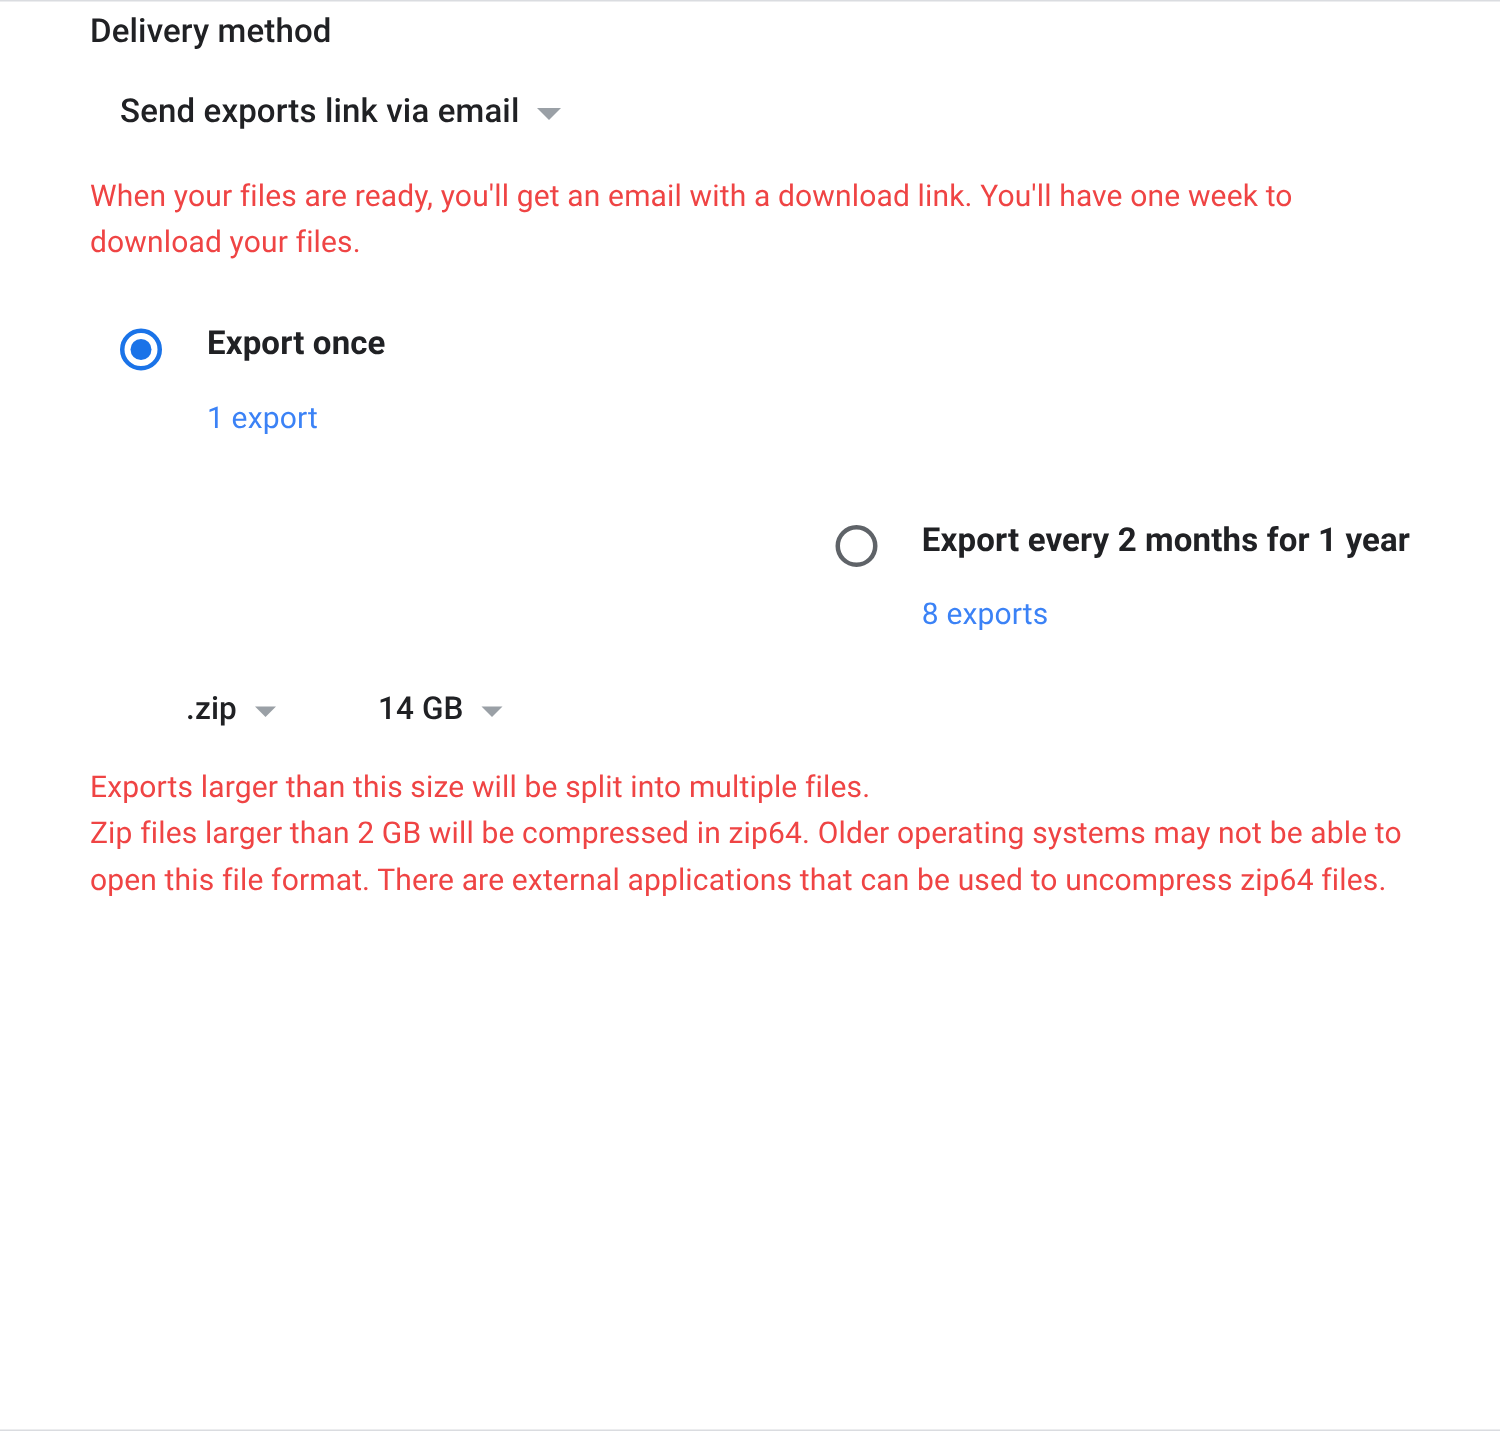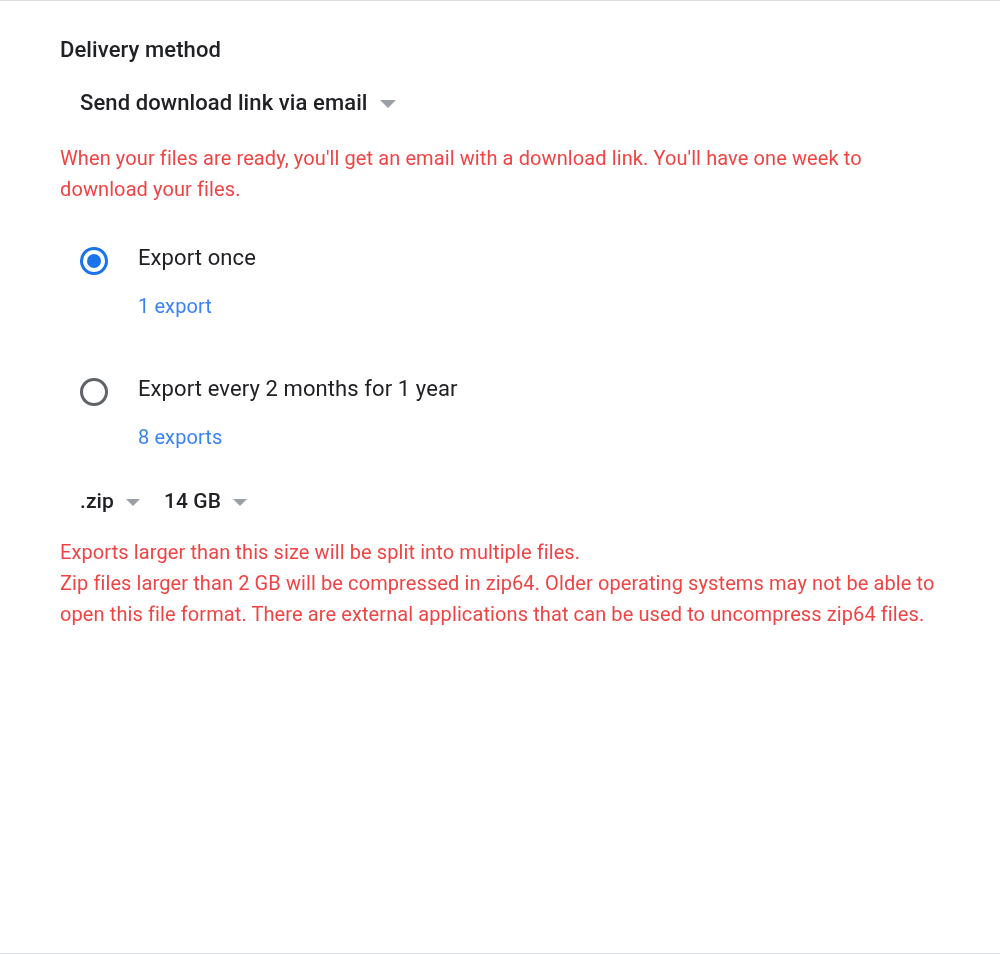"Delivery method" .container { padding: 36px 60px 30px 60px -> 8px 60px 30px 60px }
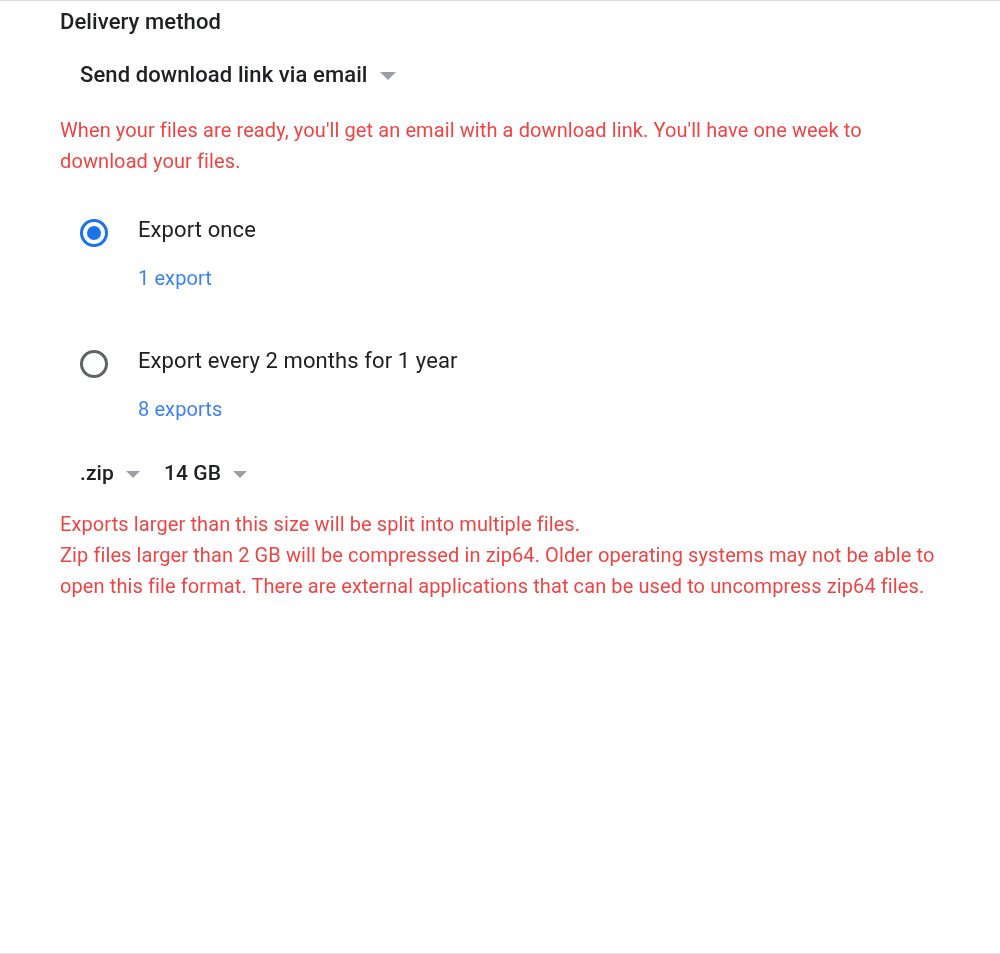"Send download link via email" span.dropdown-label { text: download -> exports }
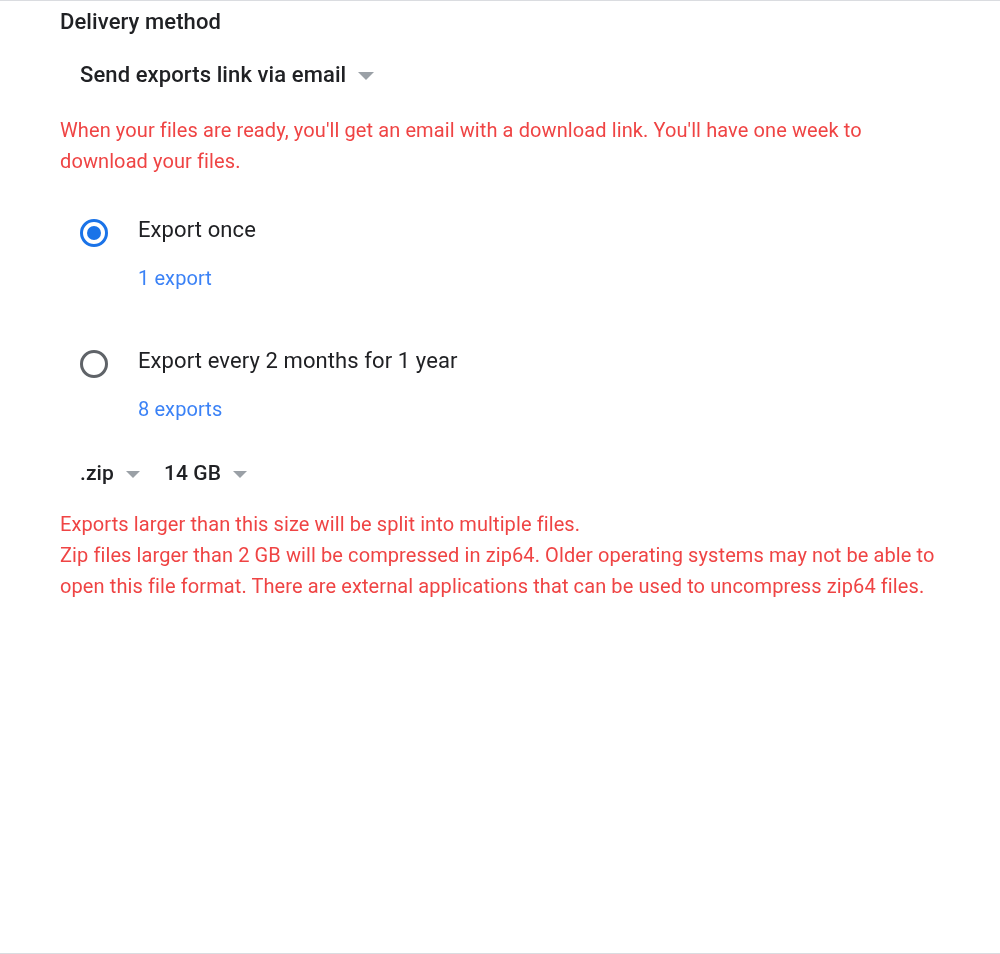"Export once" .radio-title { font-weight: 400 -> 700 }
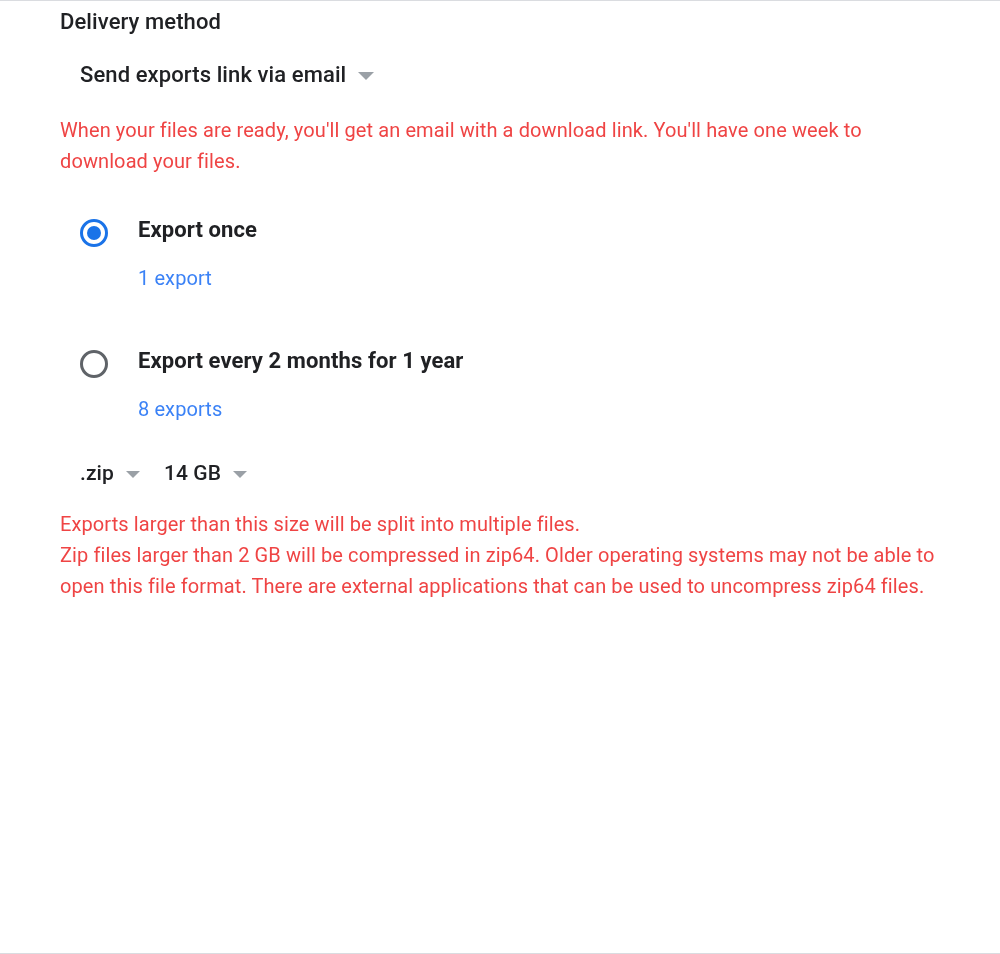"Export every 2 months for" .radio-option:last-child { justify-content: none -> flex-end }
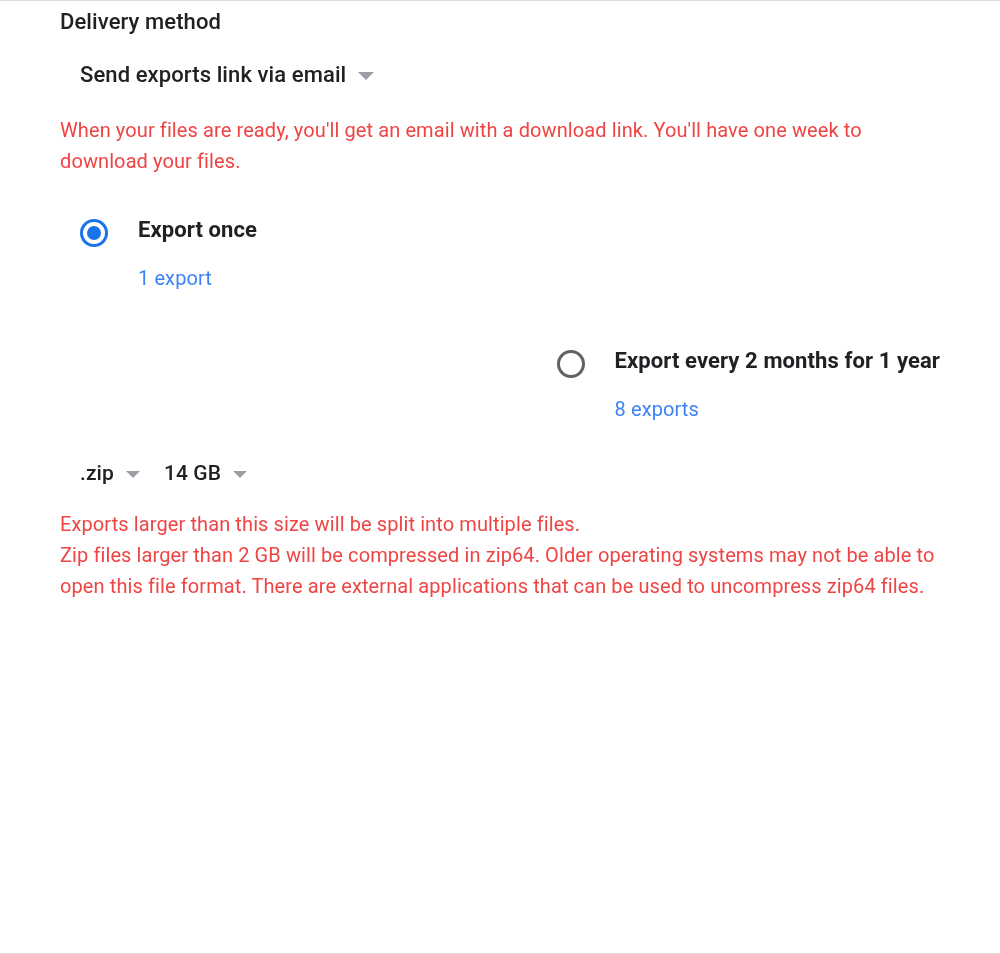".zip" .small-dropdown .dropdown-label { margin-left: none -> 44px }
